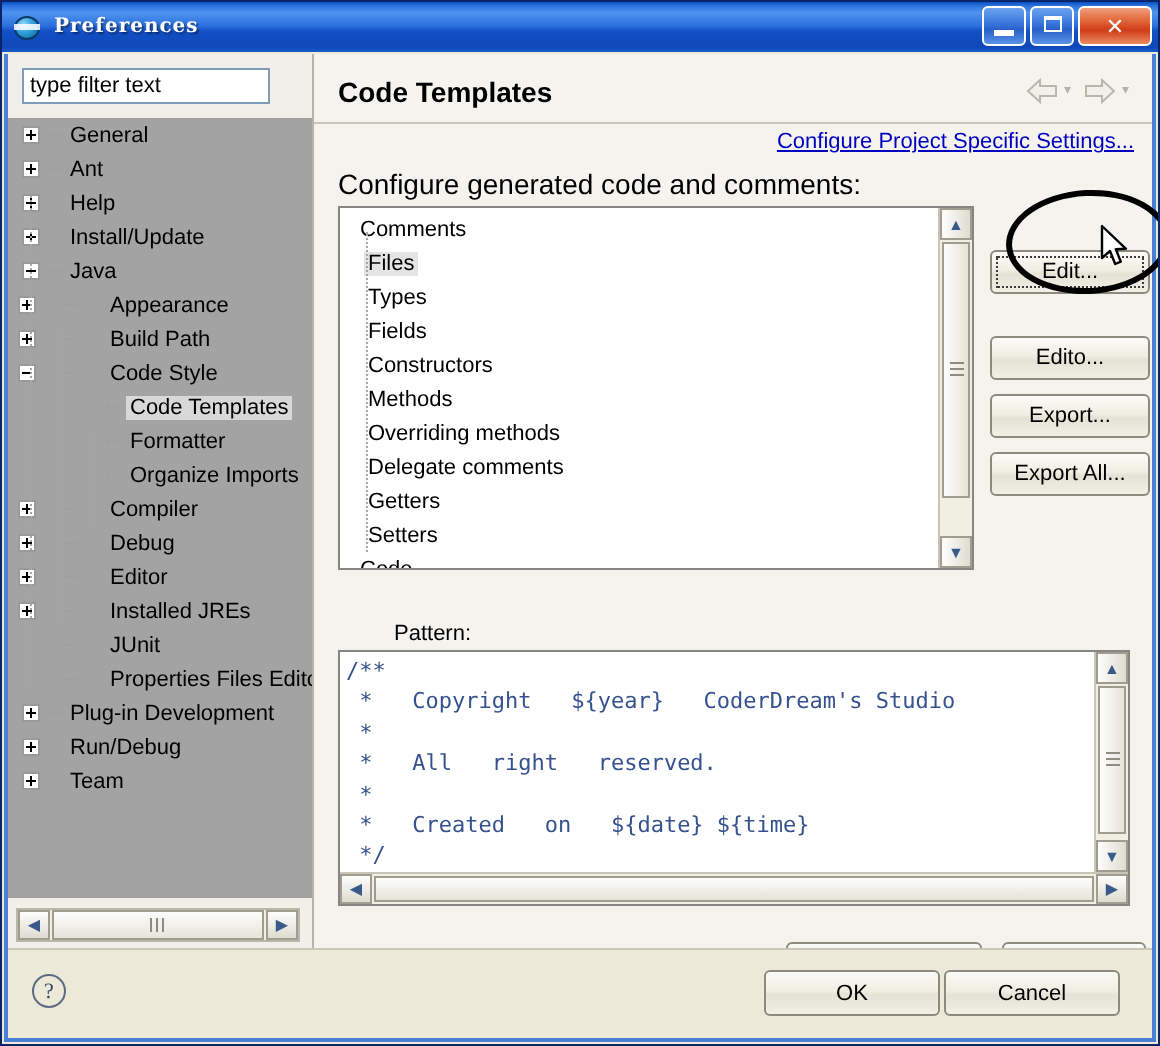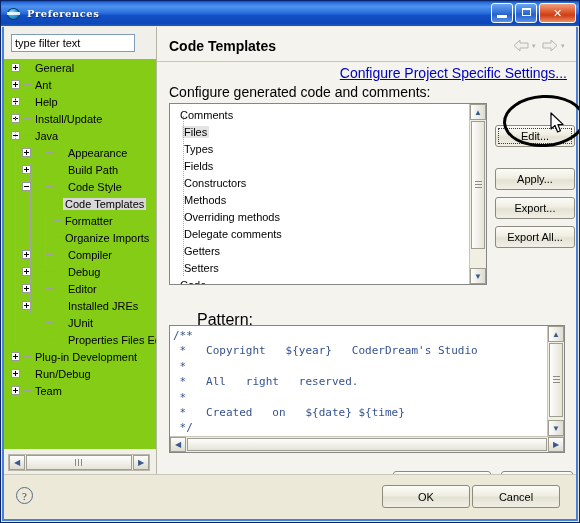"General" #tree { background: #84cc16 -> #a3a3a3 }
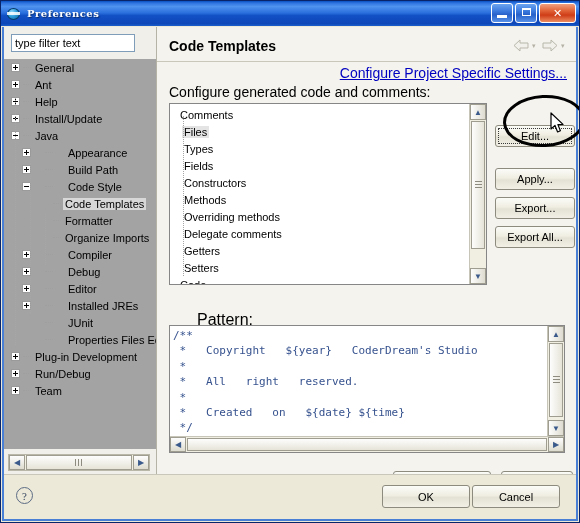"Configure Project Specific Settings..." #link-configure { font-size: 14px -> 11px }
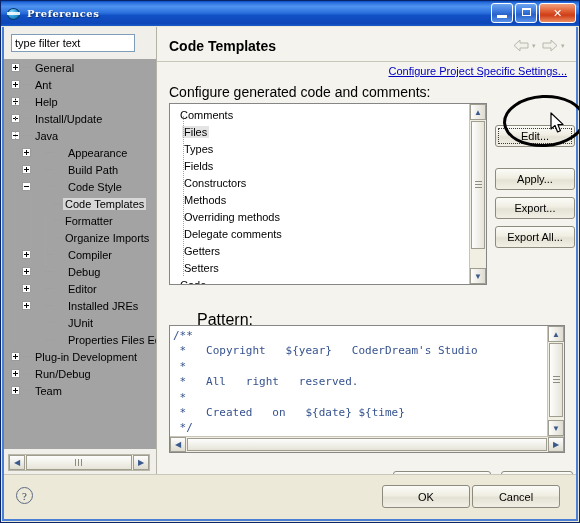"Appearance" .indent2 { padding-left: 18px -> 5px }
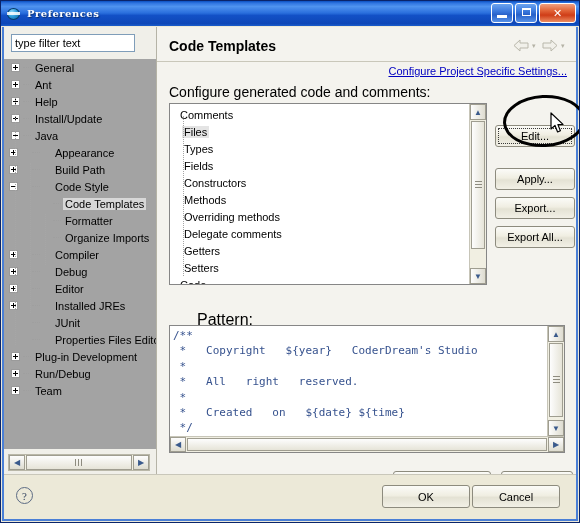"Apply..." span { text: Apply -> Edito }
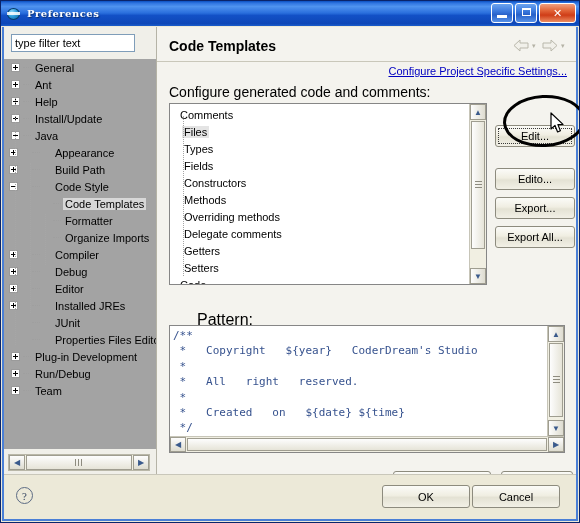"Pattern:" #pattern-label { font-size: 16px -> 11px }
